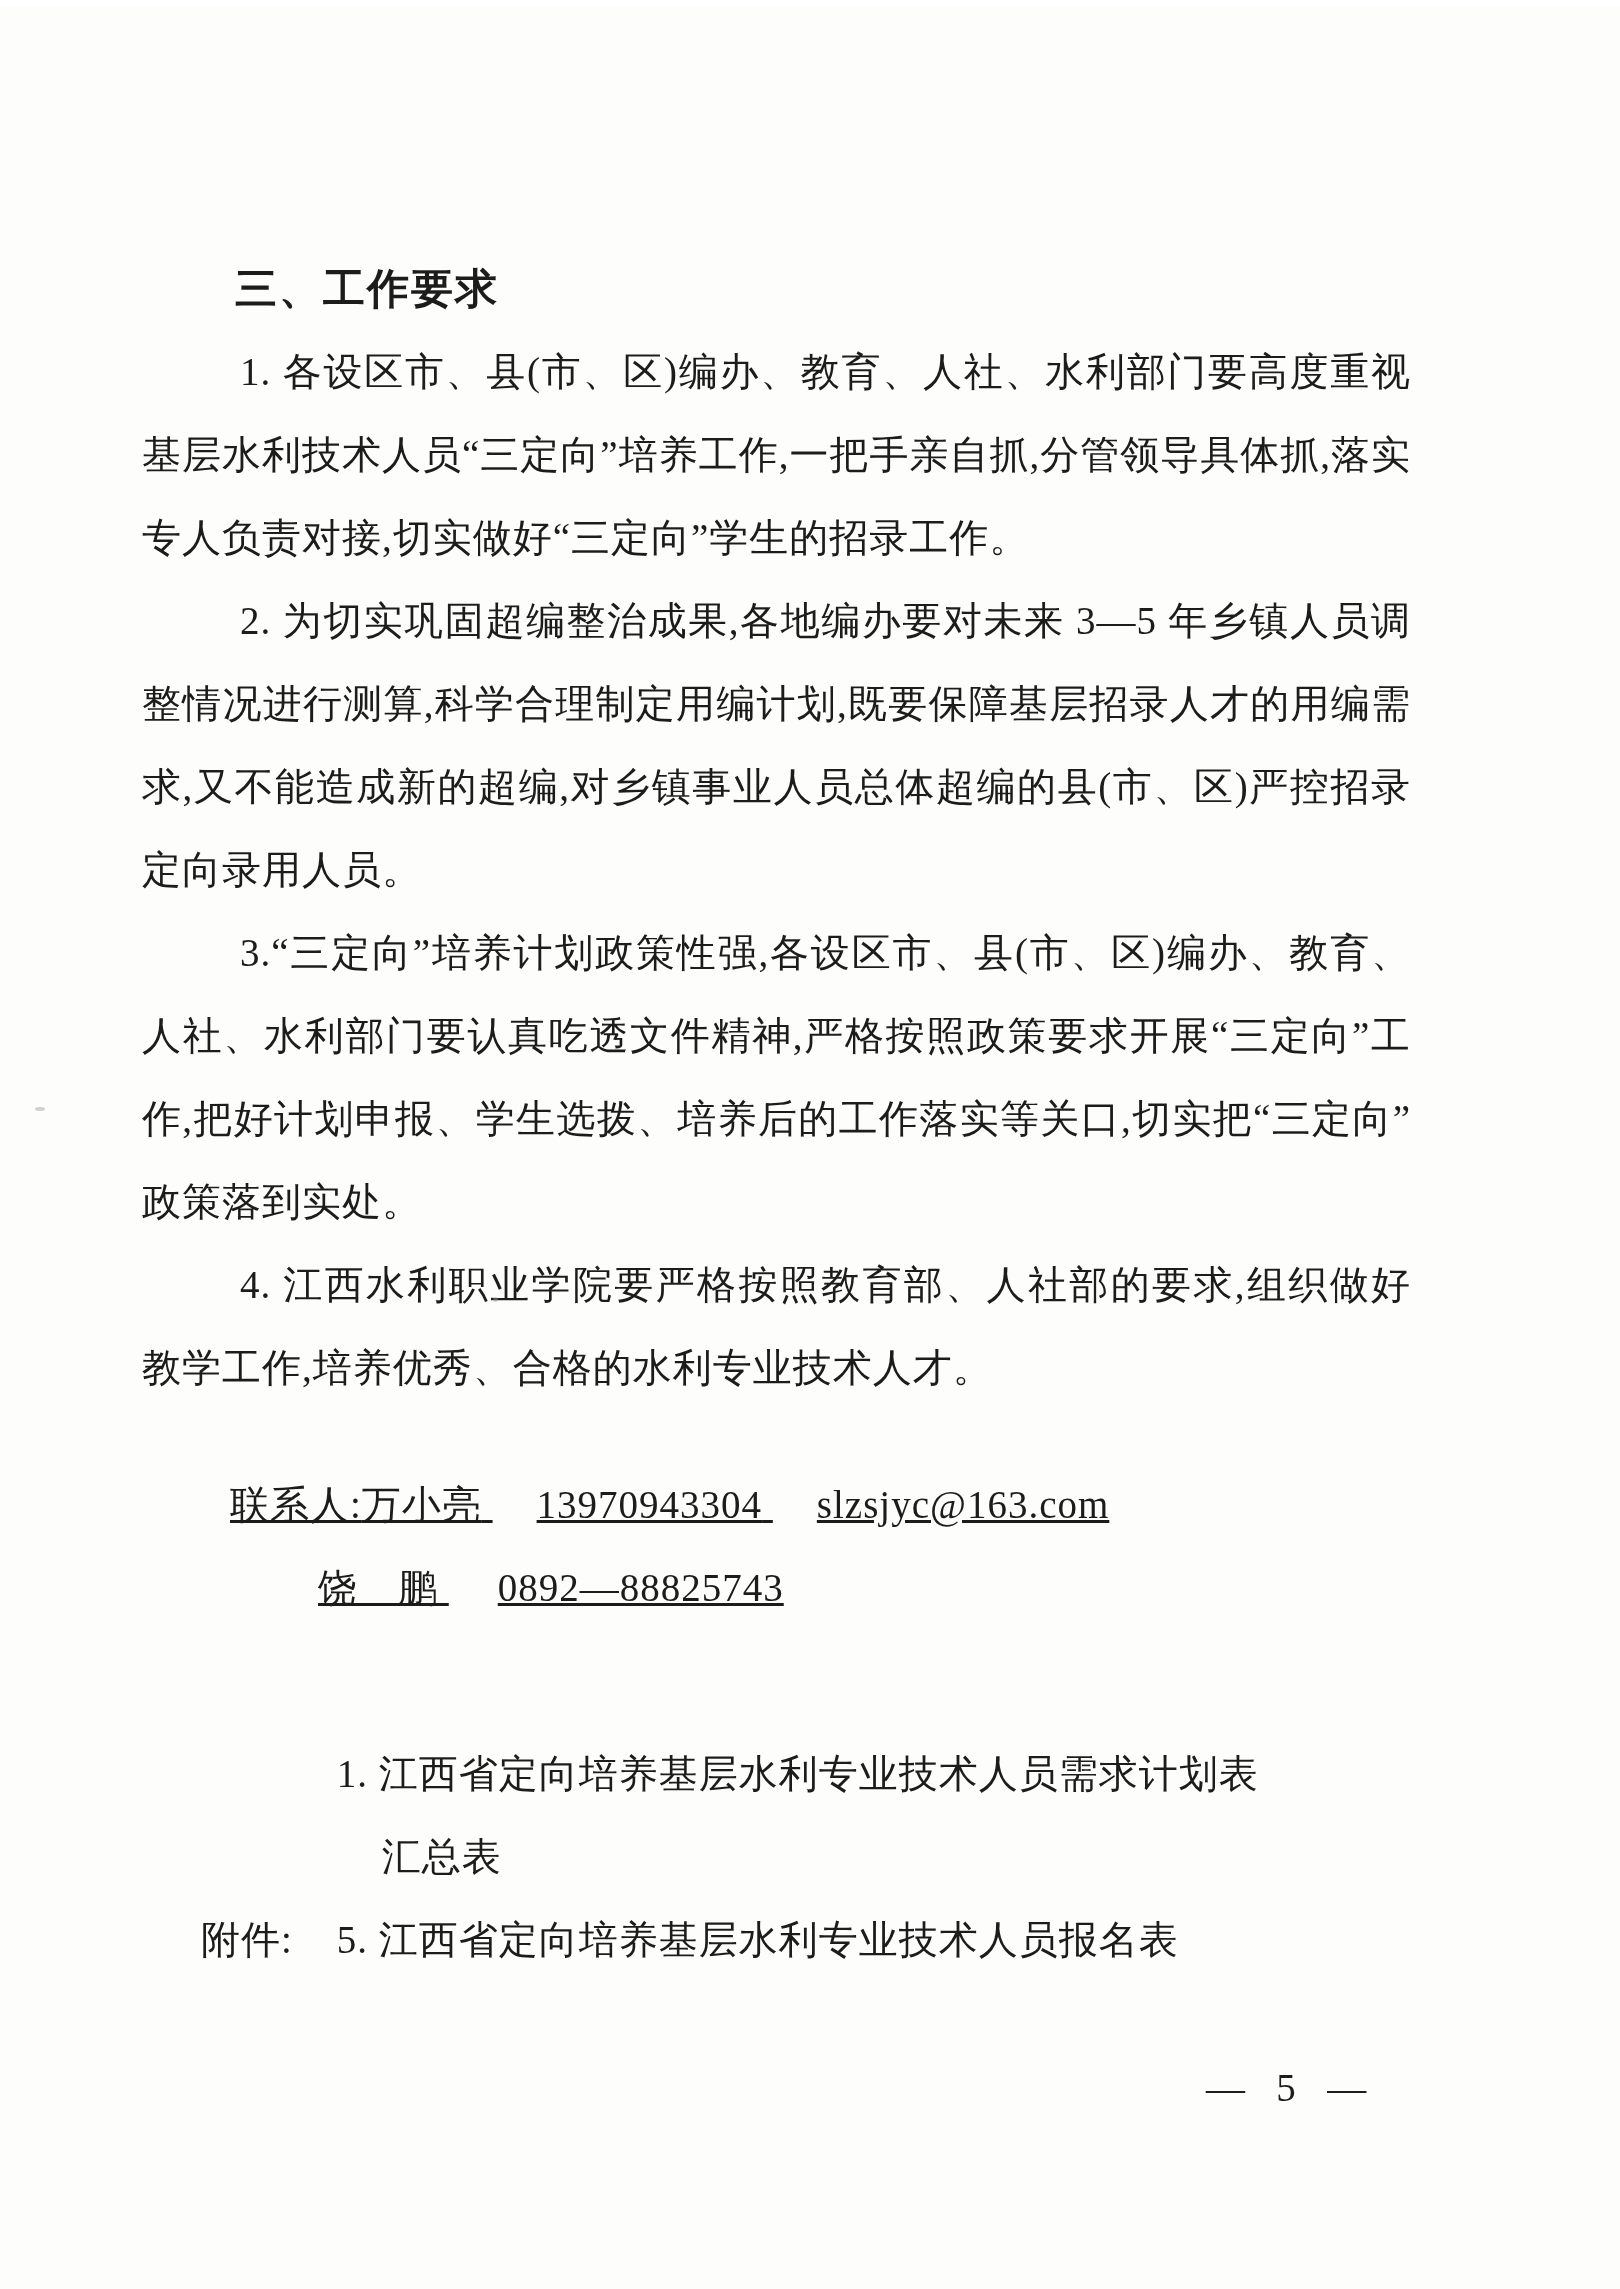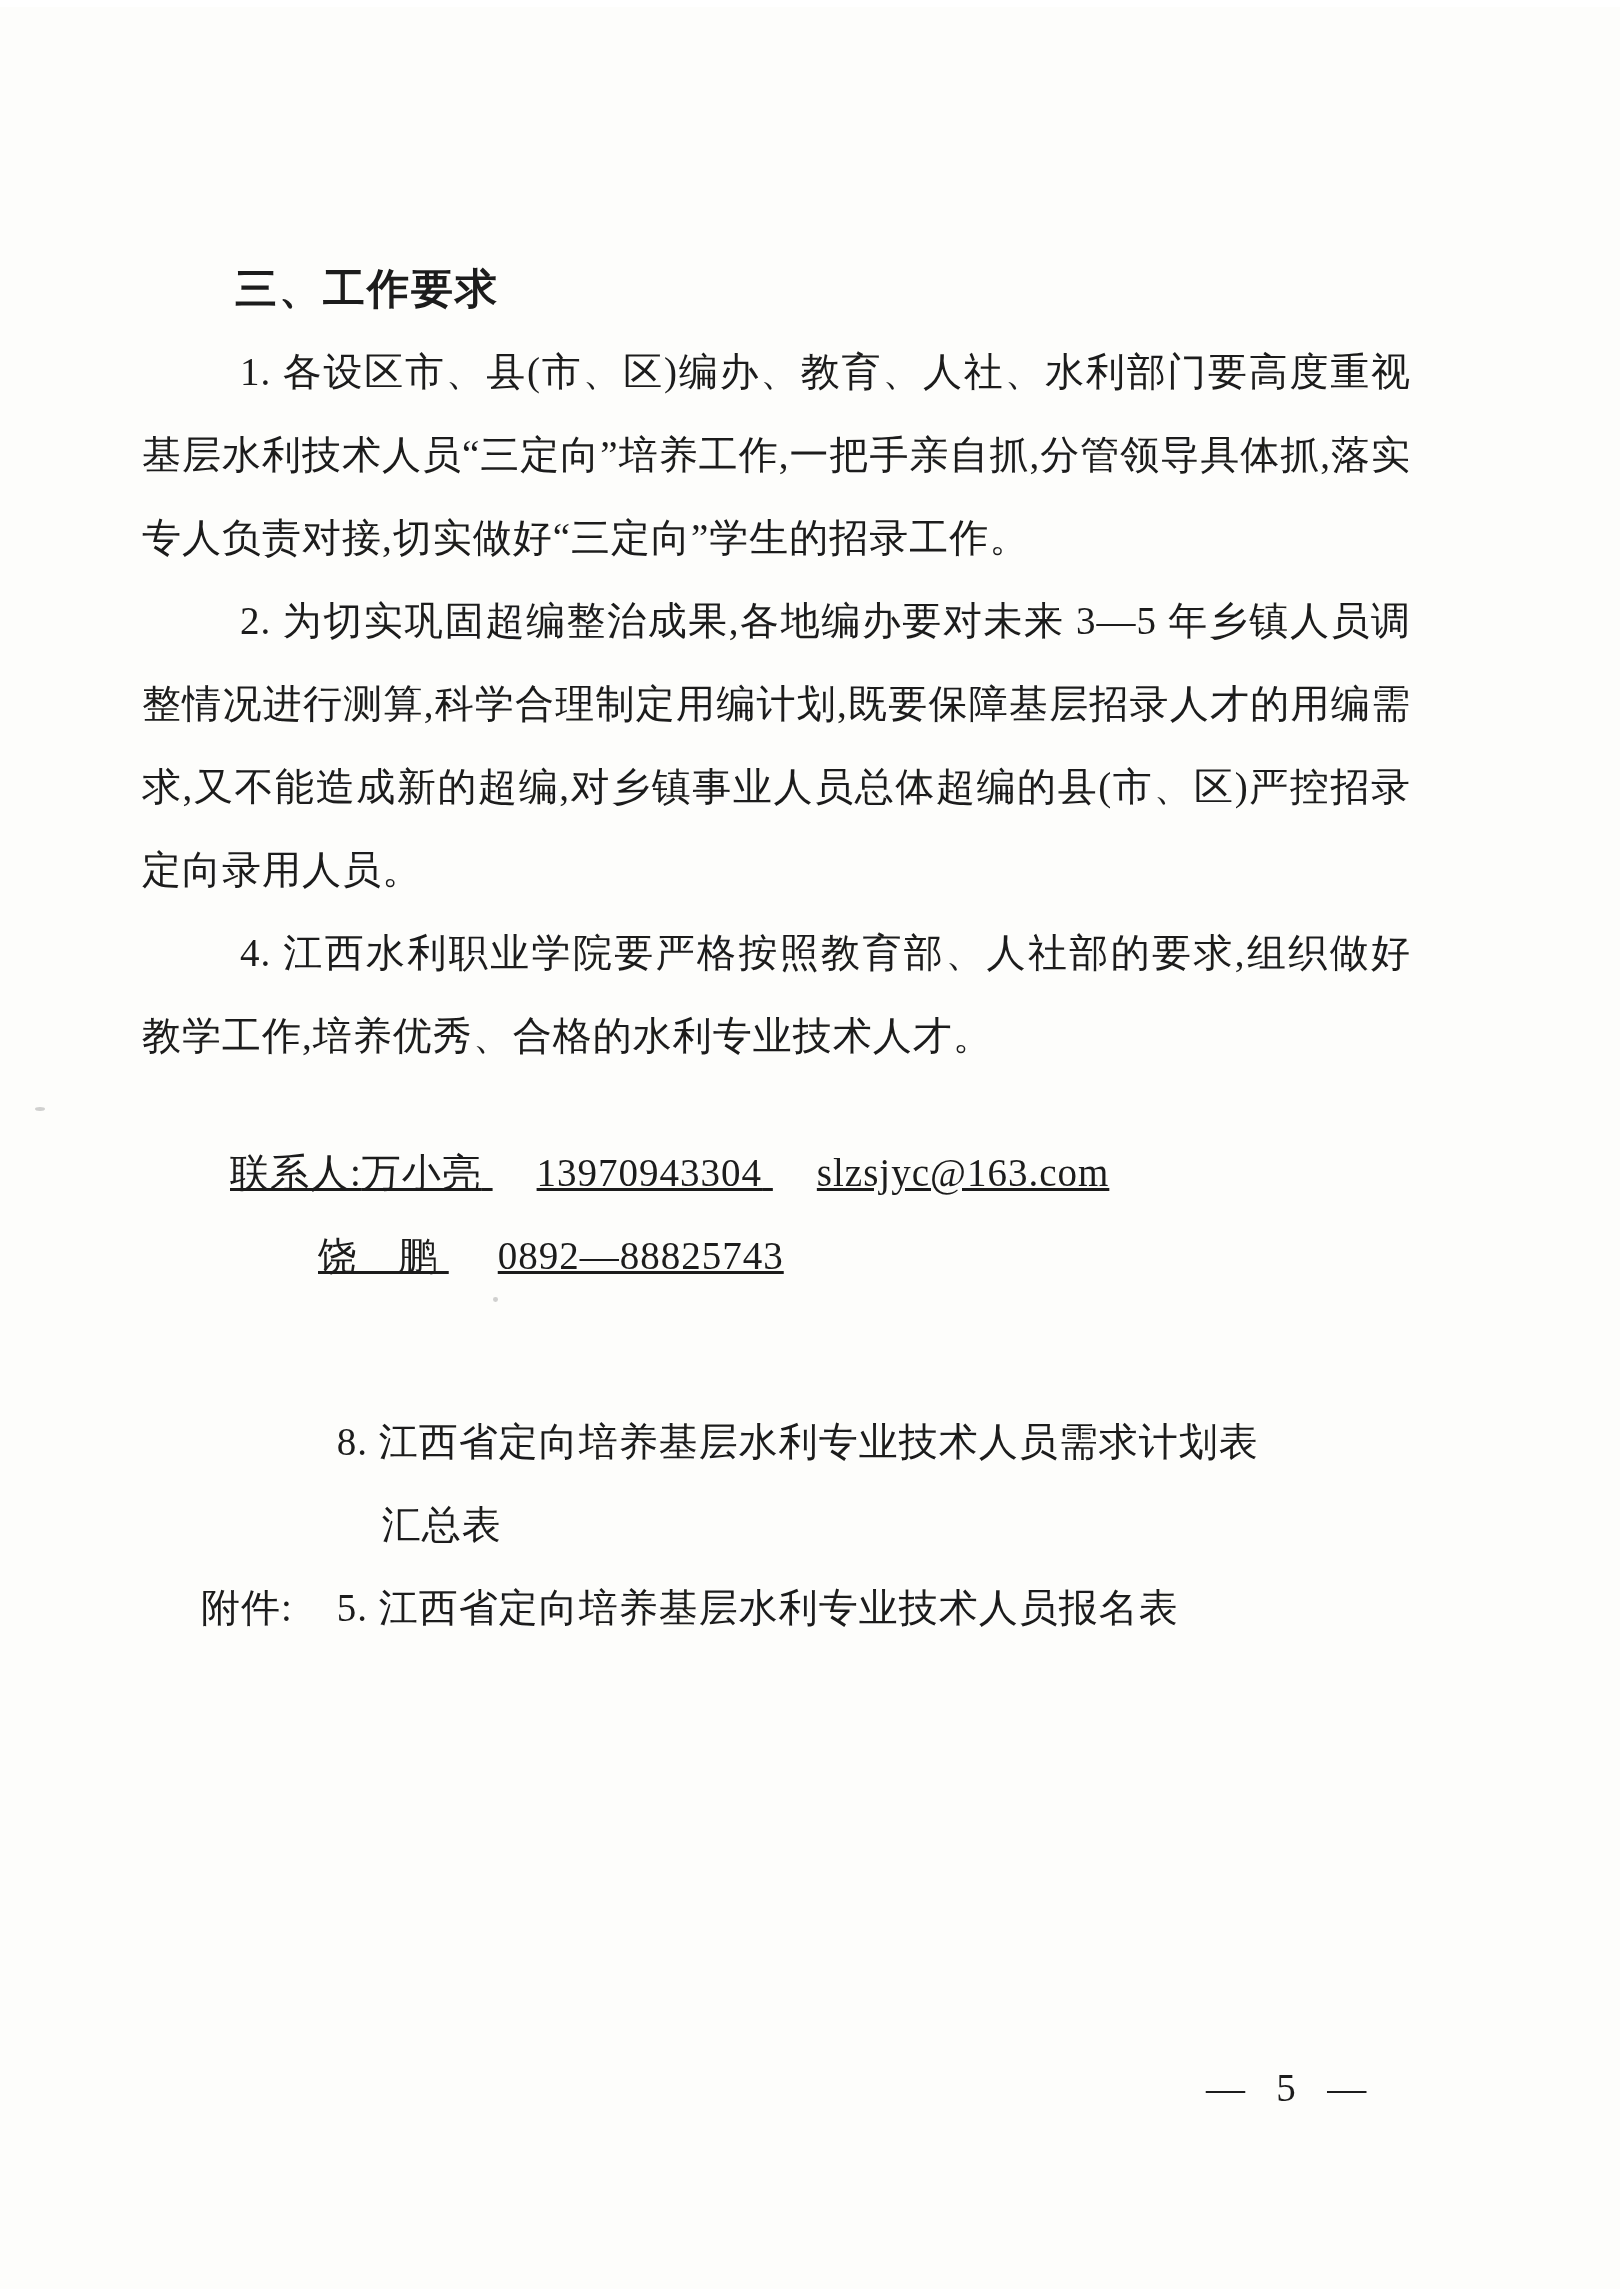"3.“三定向”培养计划政策性强,各设区市、县(市、区)编办、教育、人社、水利部门" p.para { html: none -> <p>3.“三定向”培养计划政策性强,各设区市、县(市、区)编办、教育、人社、水利部门要认真吃透文件精神,严格按照政策要求开展“三定向”工作,把好计划申报、学生选拨、培养后的工作落实等关口,切实把“三定向”政策落到实处。</p> }
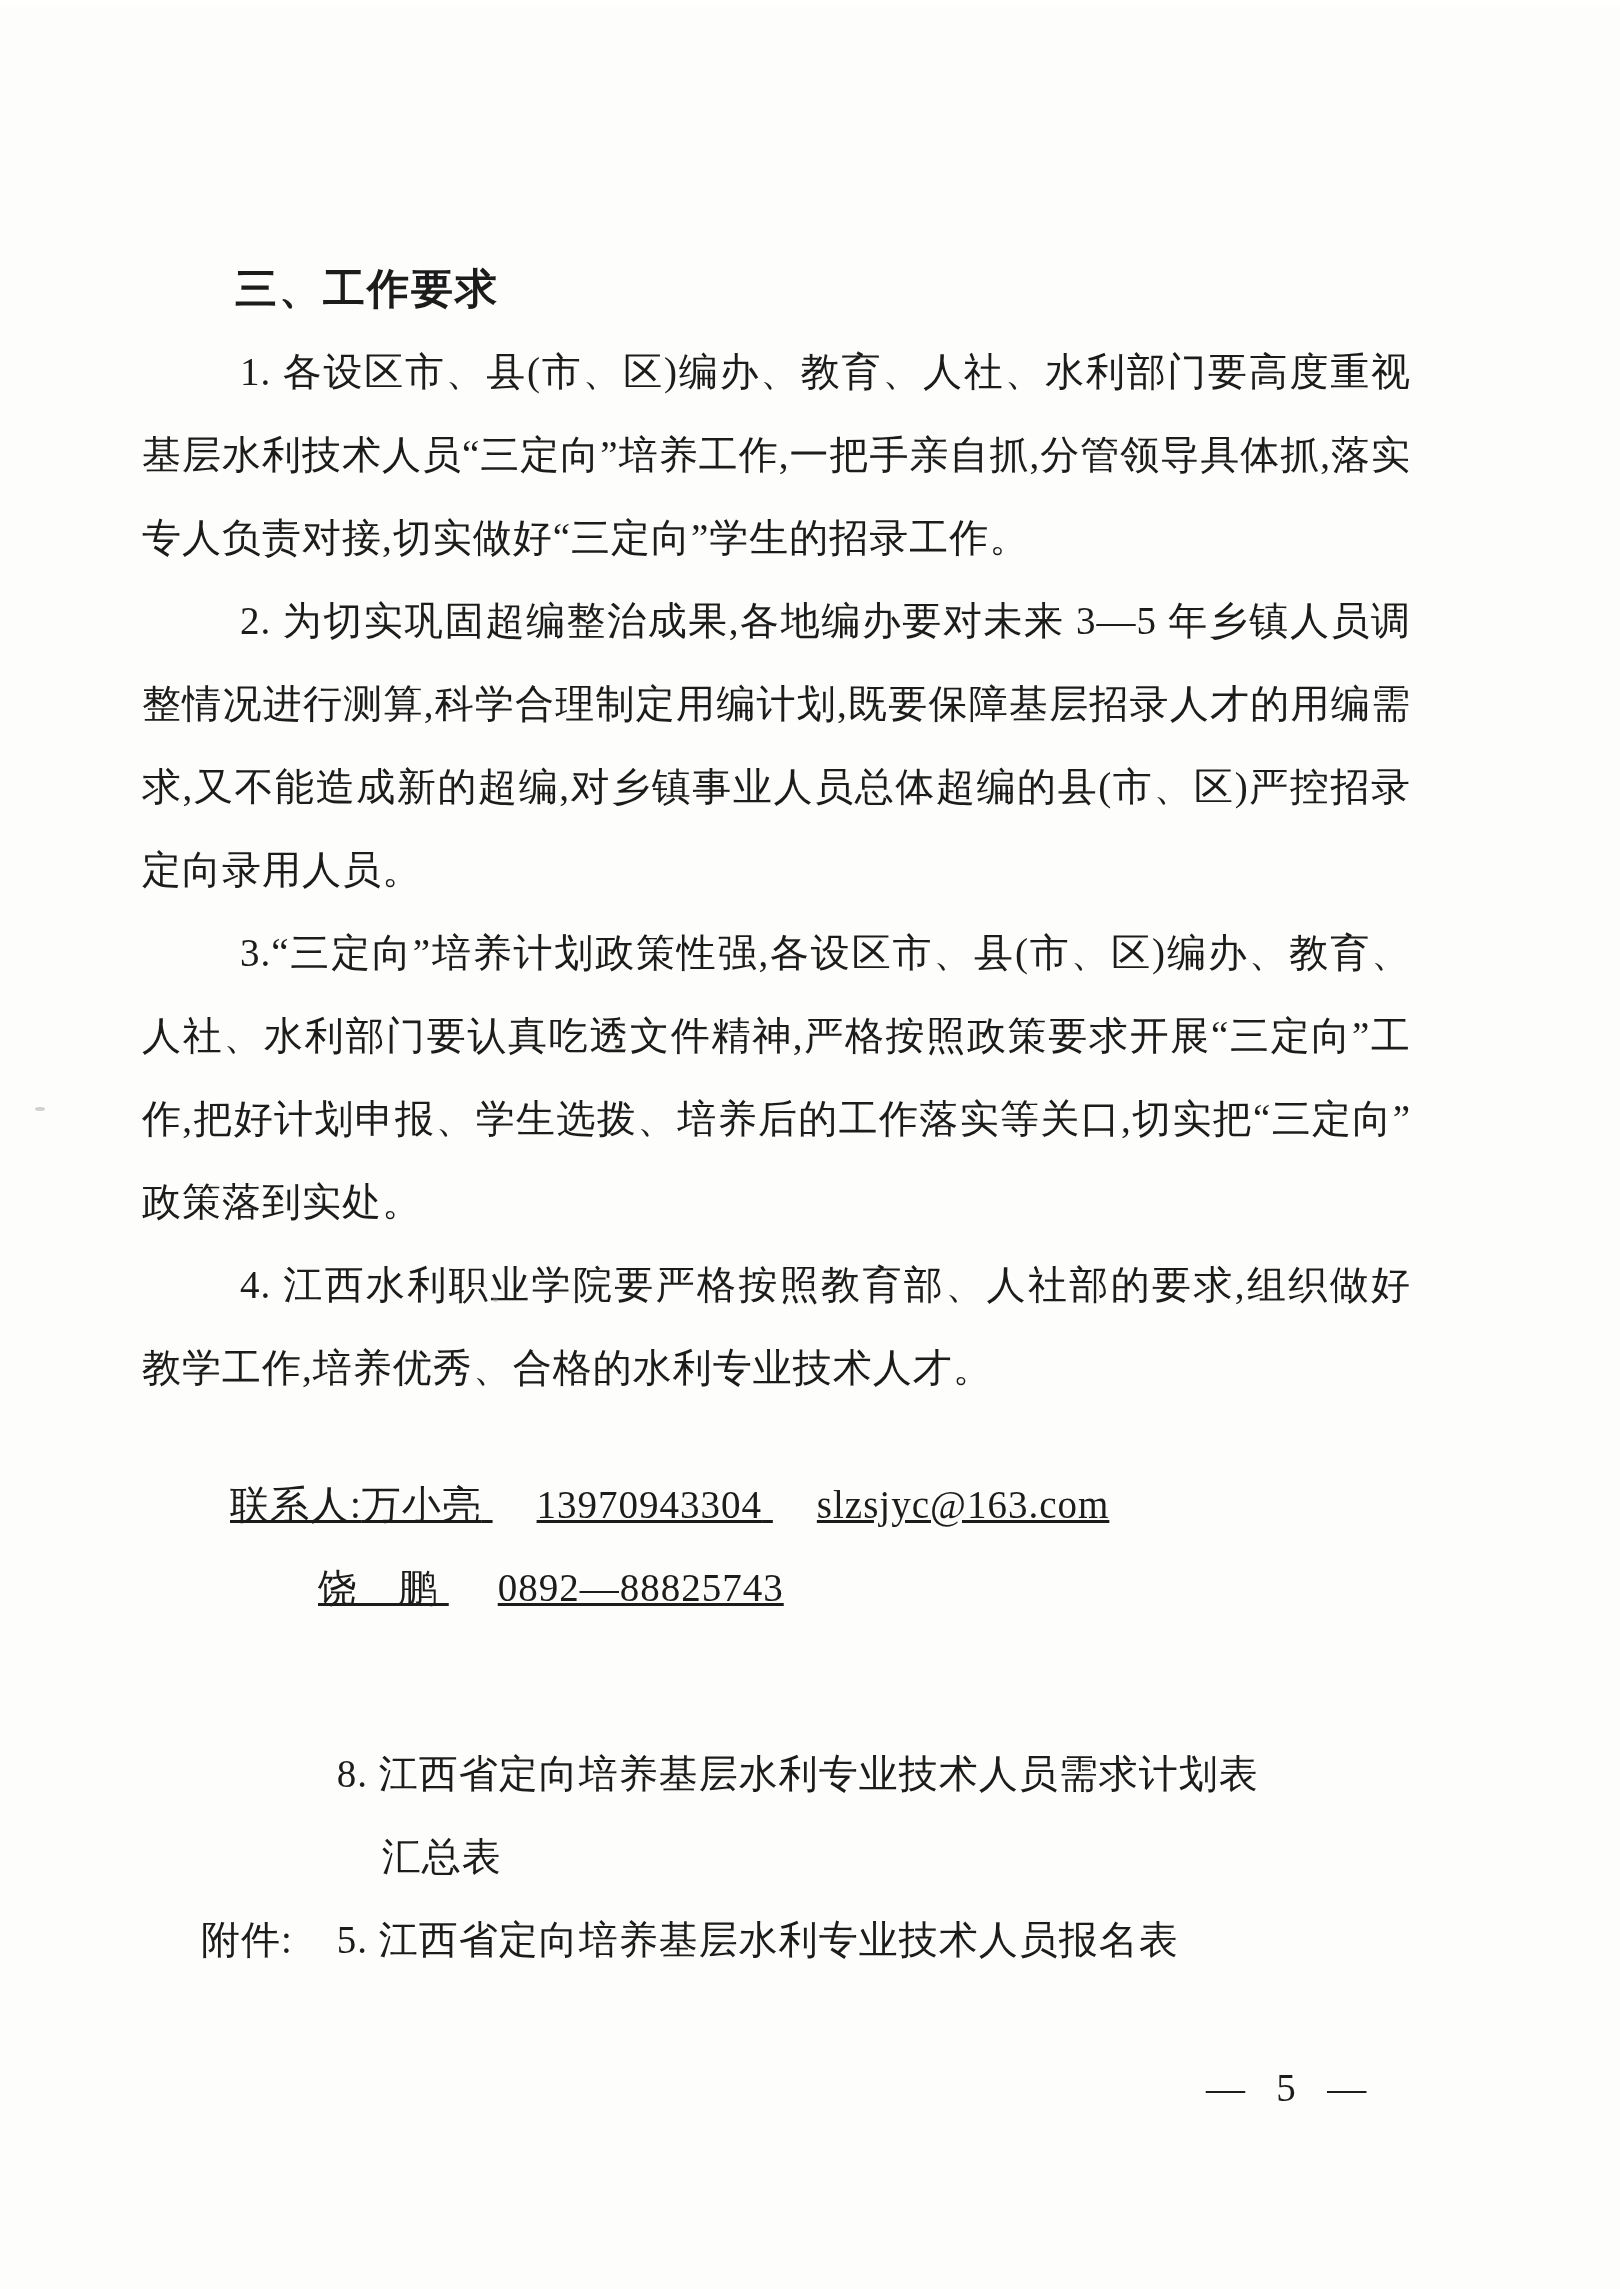"8. 江西省定向培养基层水利专业技术人员需求计划表" p.att-item { text: 8 -> 1 }
